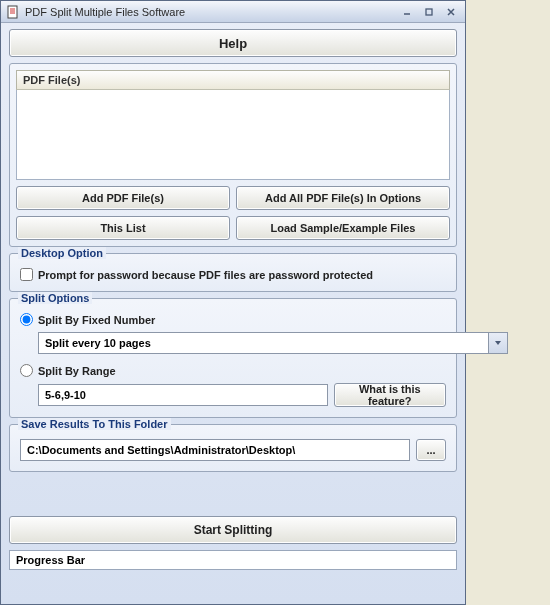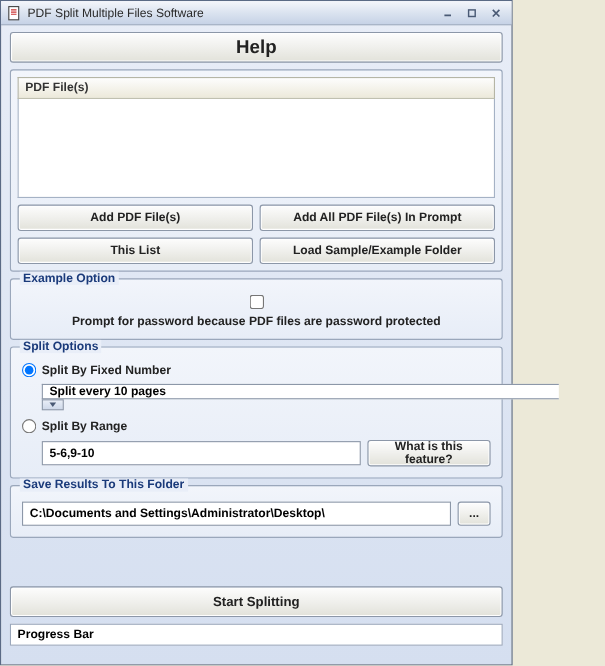"Help" .help-btn { font-size: 17px -> 13px }
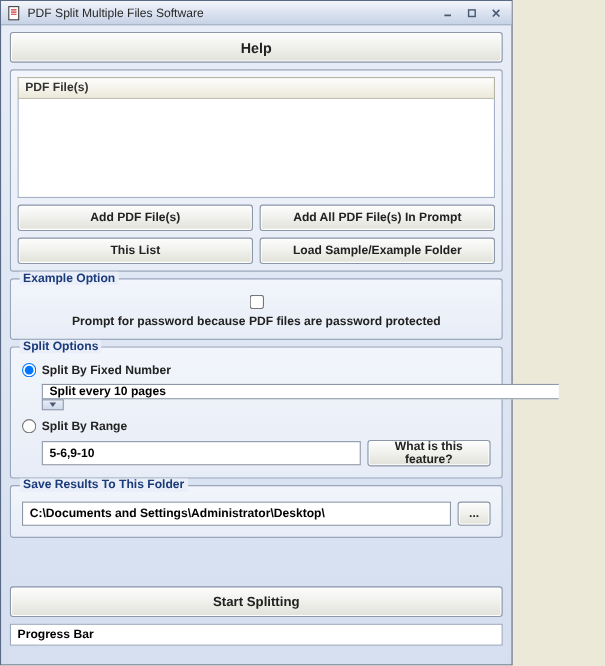"Add All PDF File(s) In" div.btn { text: Prompt -> Options }
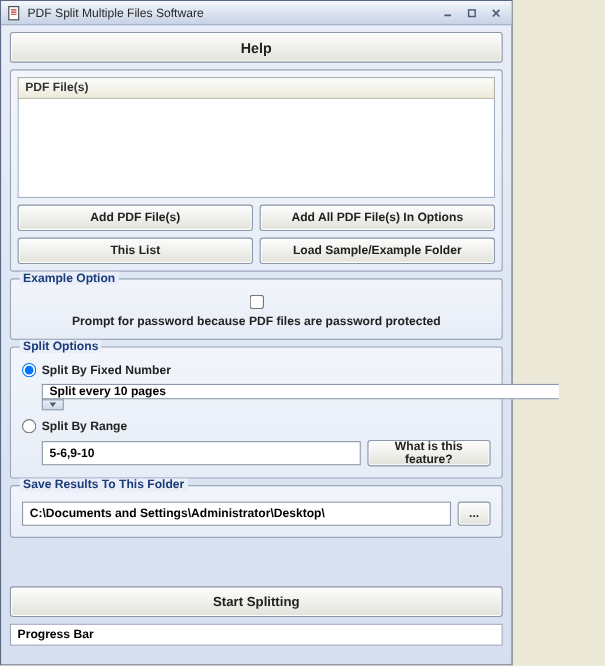"Load Sample/Example Folder" div.btn { text: Folder -> Files }
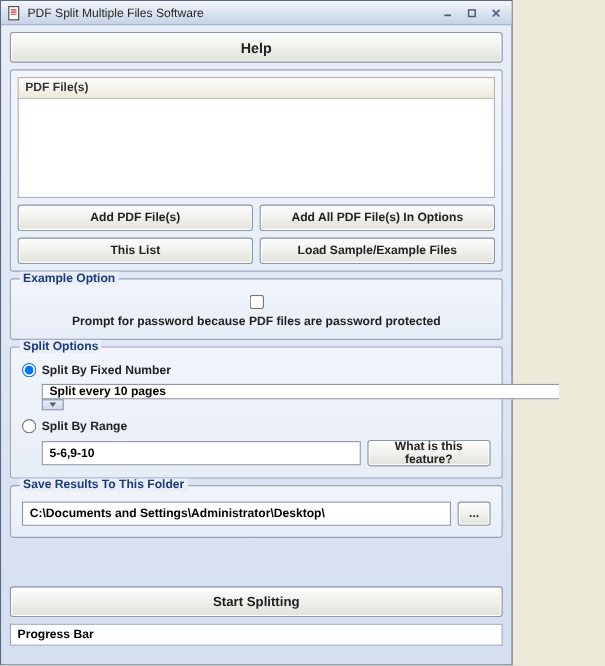"Example Option" div.legend { text: Example -> Desktop }
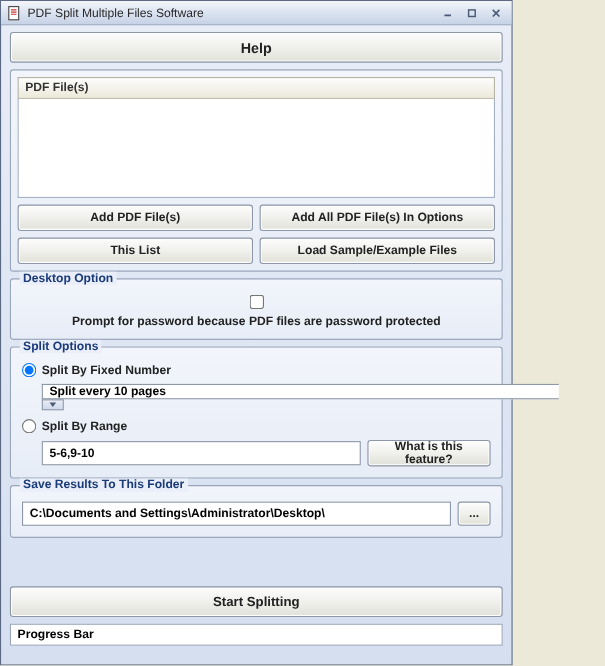"Prompt for password because PDF" .check-row:last-child, .radio-row:last-child { flex-direction: column -> none }
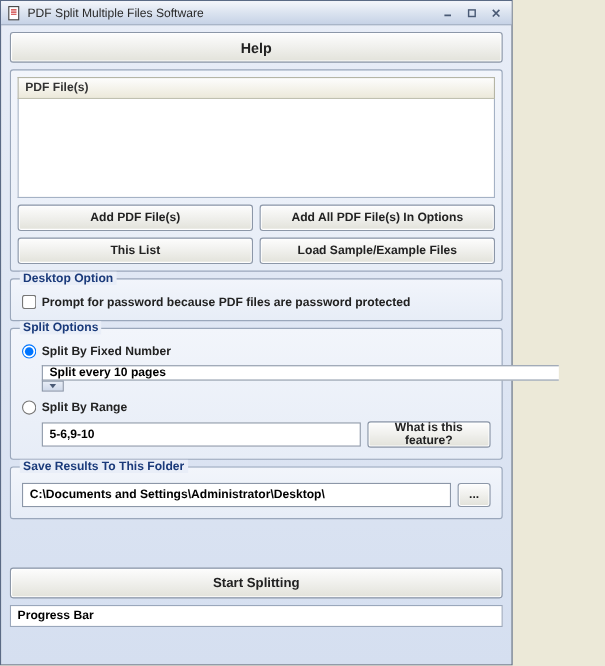"Split every 10 pages" .combo { flex-direction: column -> none }
